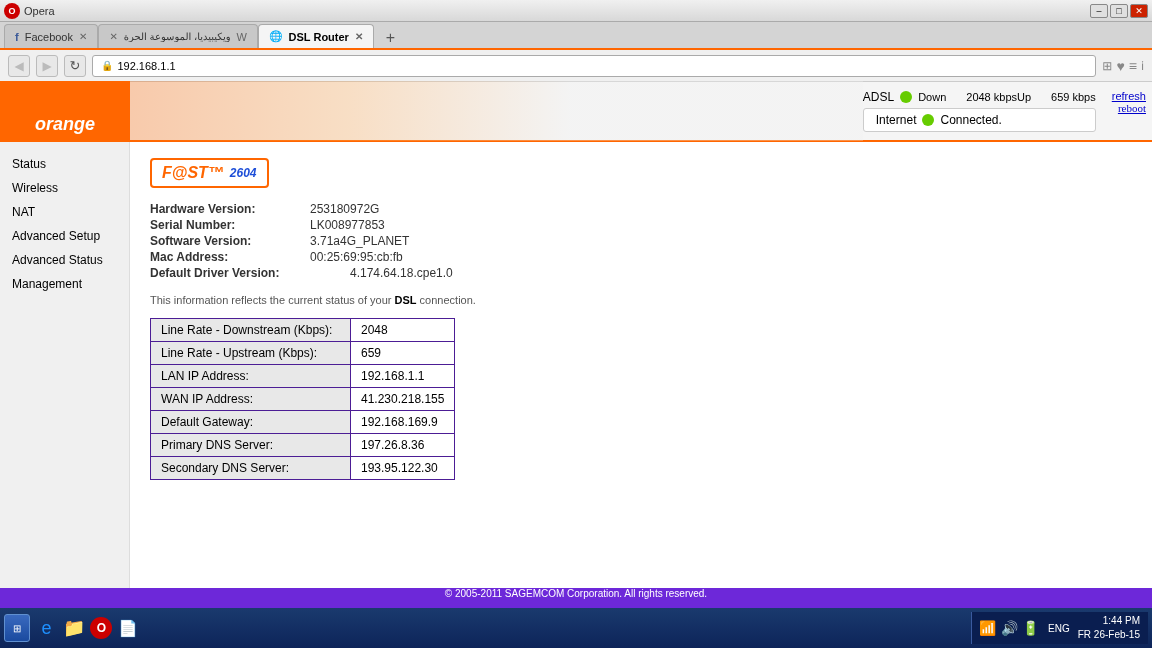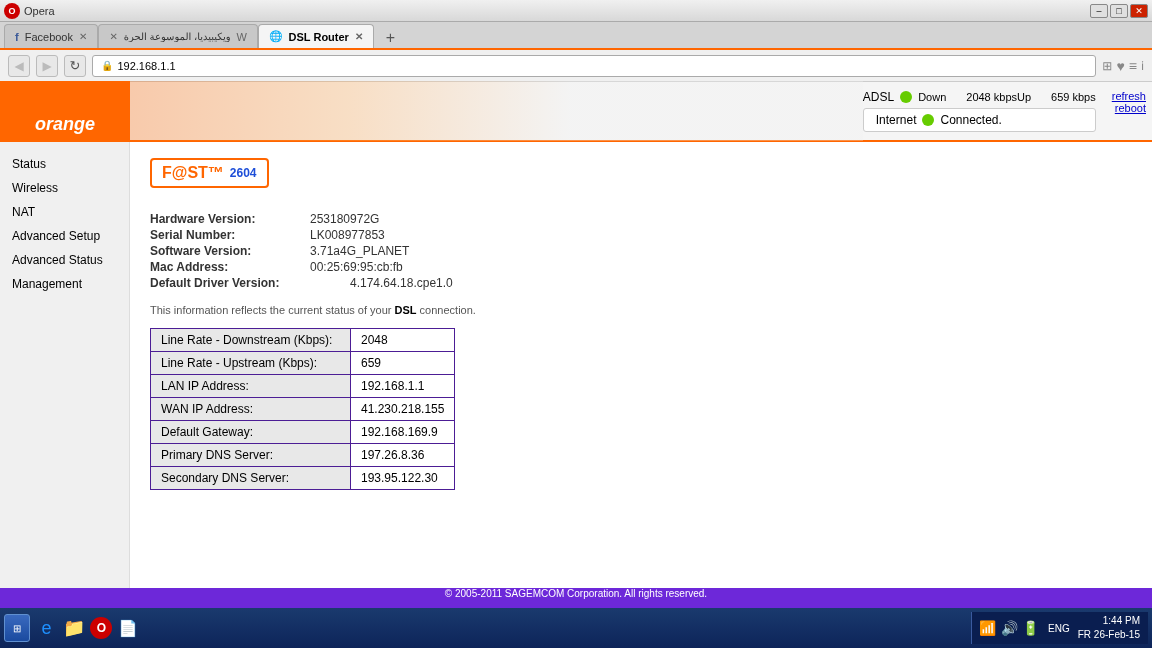"reboot" a { font-family: none -> Liberation Serif, serif }
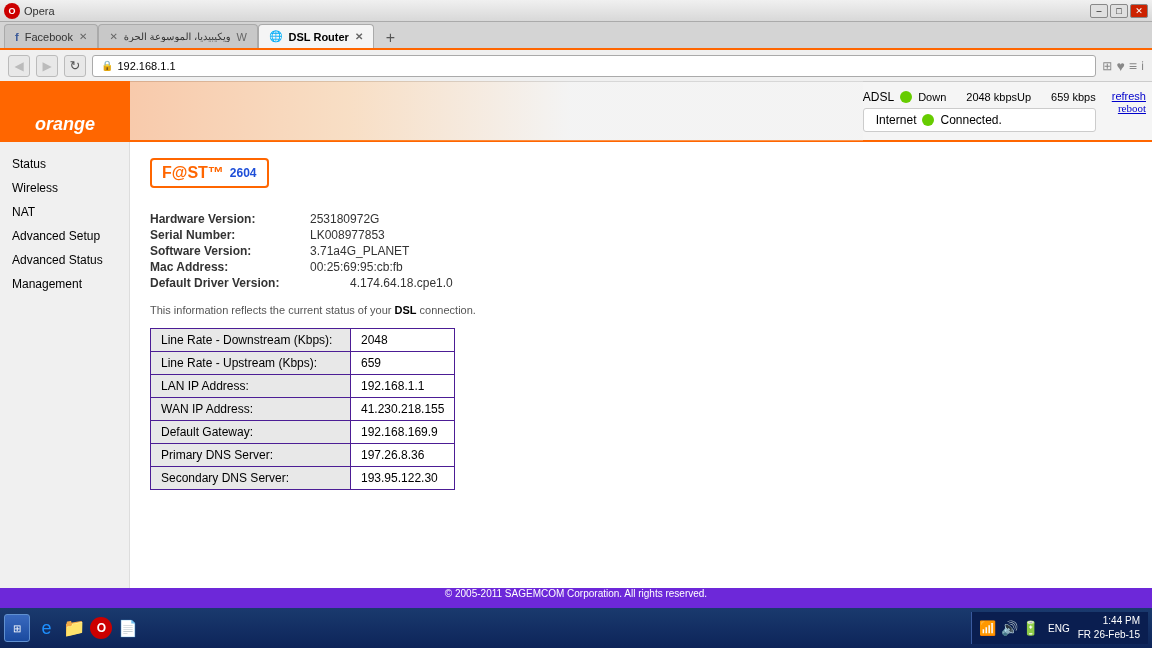"F@ST™" .device-title { font-style: none -> italic; margin-bottom: 24px -> 14px }
